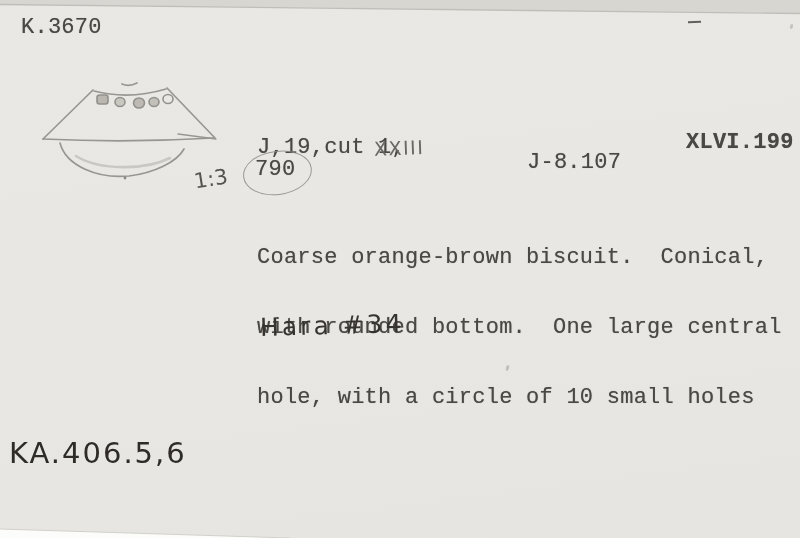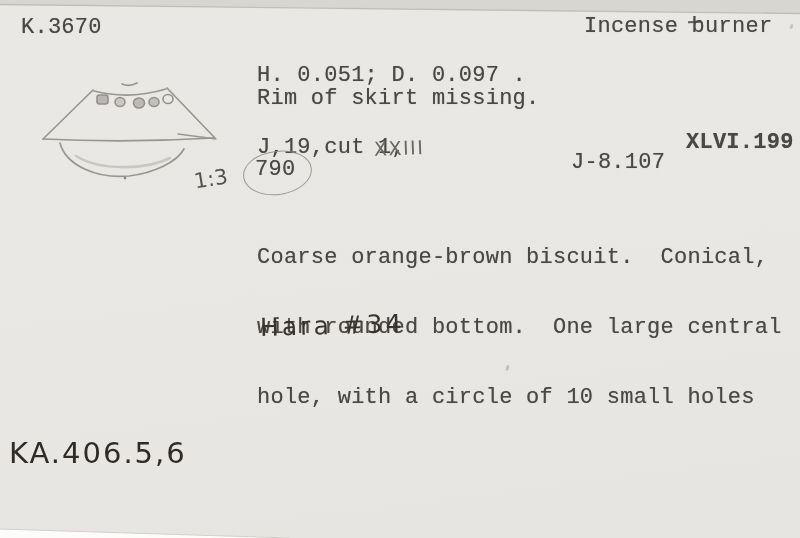"Incense burner" div.typed { html: <div>Incense burner</div> -> none }
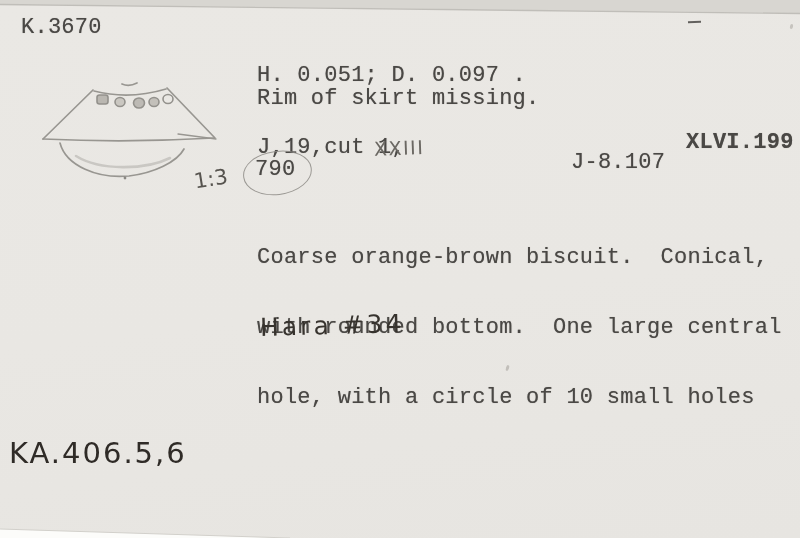"H. 0.051; D. 0.097 ." div.typed { html: <div>H. 0.051; D. 0.097 .</div> -> none }
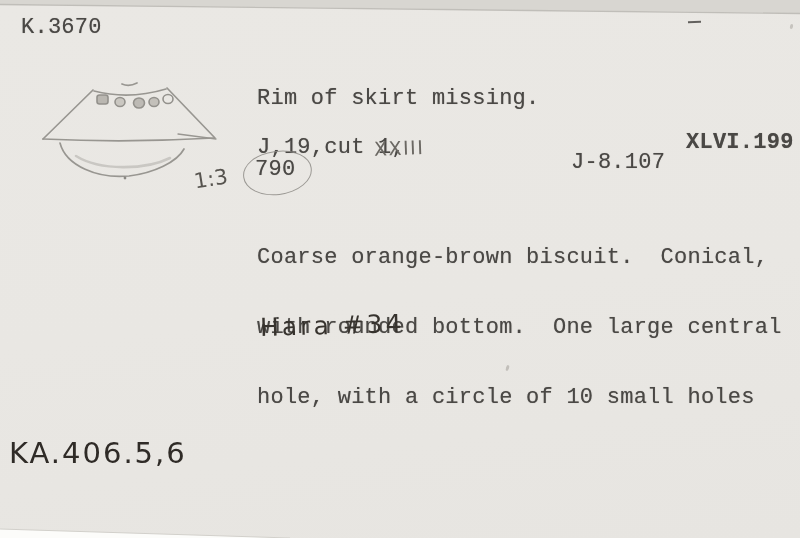"Rim of skirt missing." div.typed { html: <div>Rim of skirt missing.</div> -> none }
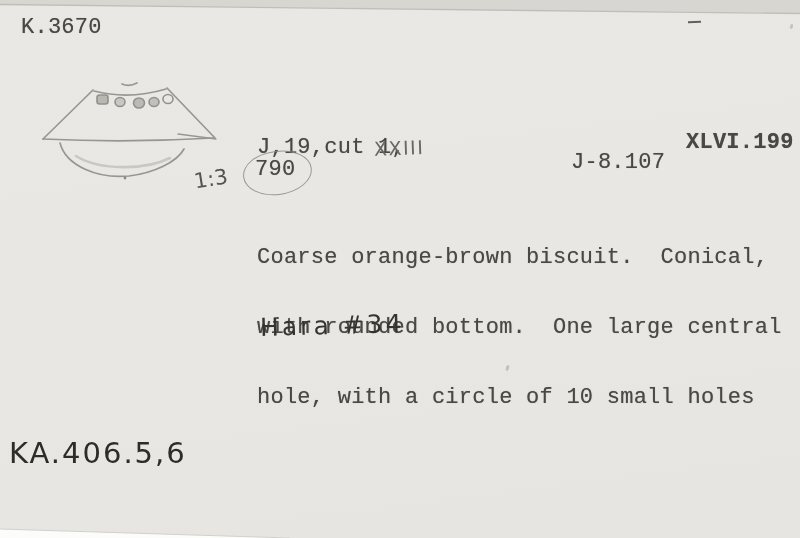"J-8.107" div.typed { margin-left: 44px -> none }
